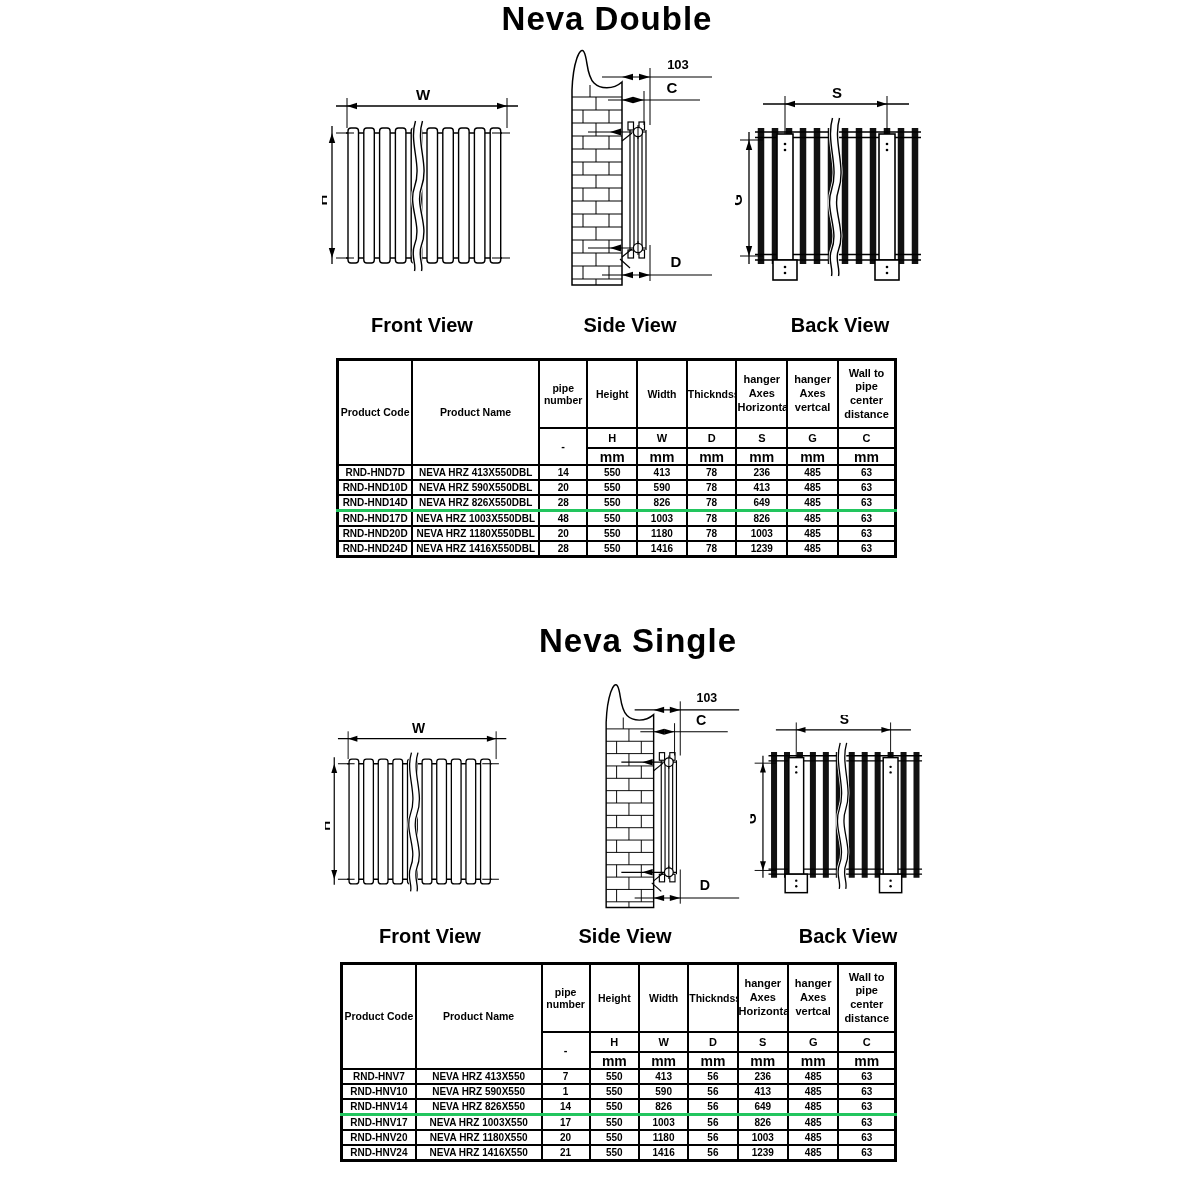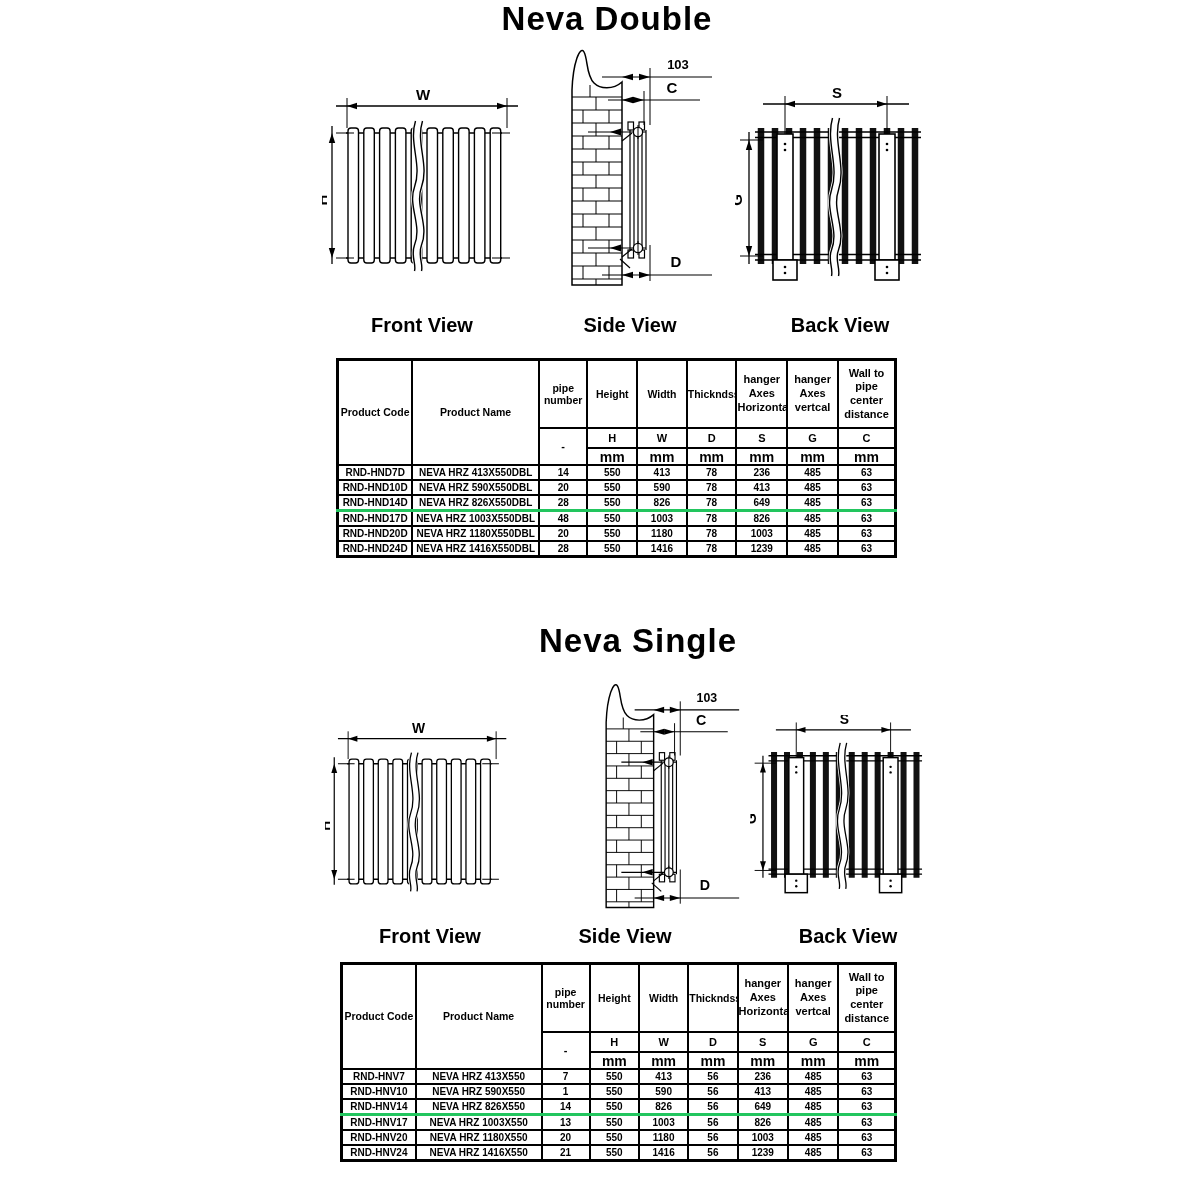"13" td { text: 13 -> 17 }
